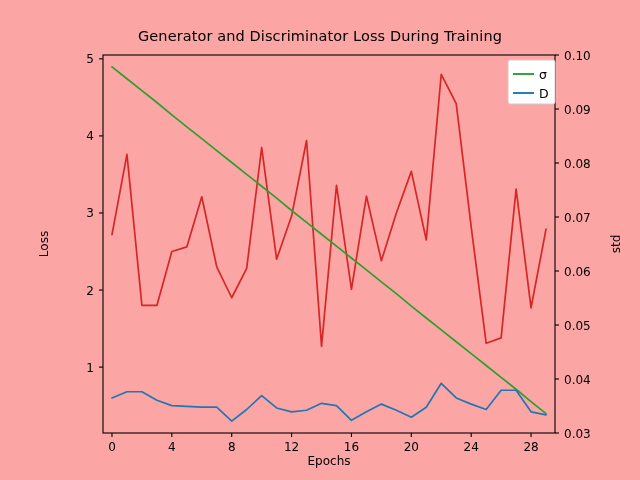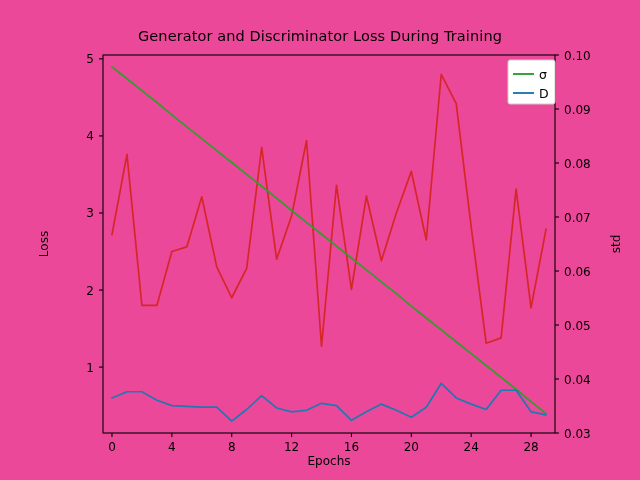"Generator and Discriminator Loss During" #figure { background: #ec4899 -> #fca5a5 }
